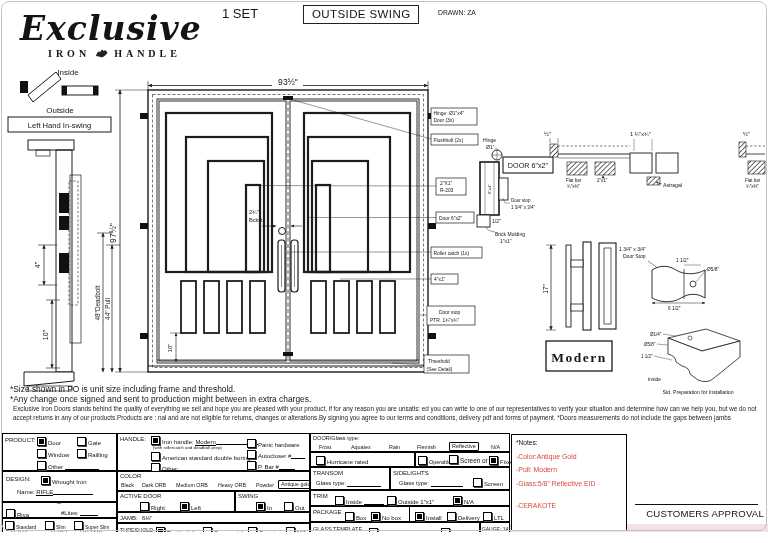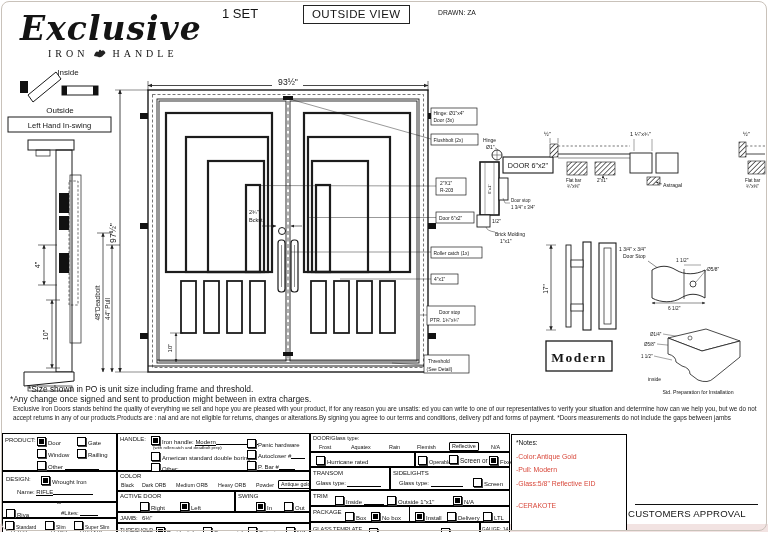"OUTSIDE VIEW" div.abs { text: VIEW -> SWING }
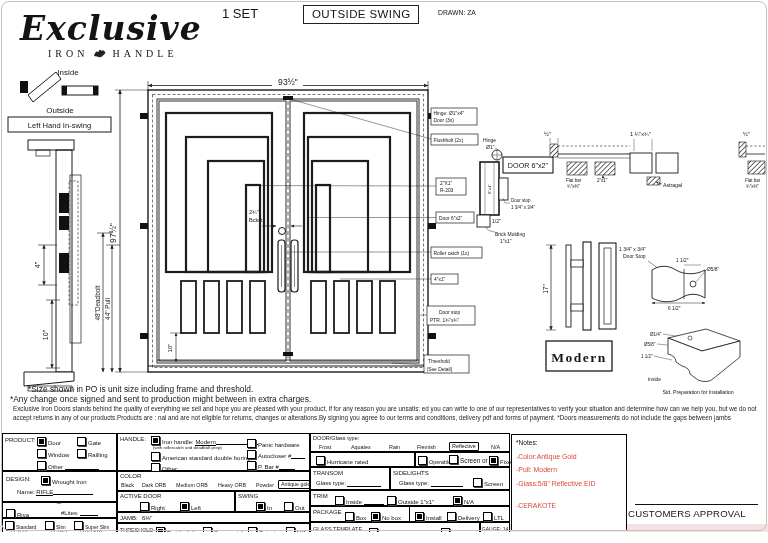"IRON" .logo-sub { font-weight: normal -> bold }
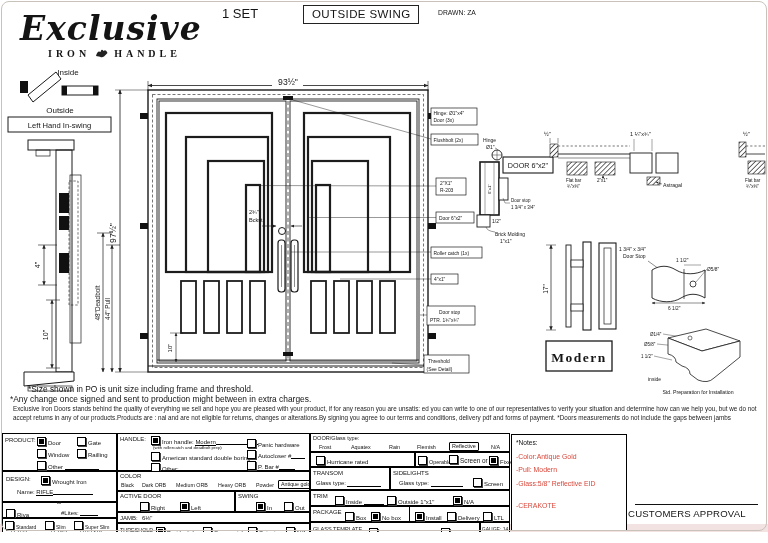"*Size shown in PO is" div.abs { left: 28px -> 10px }
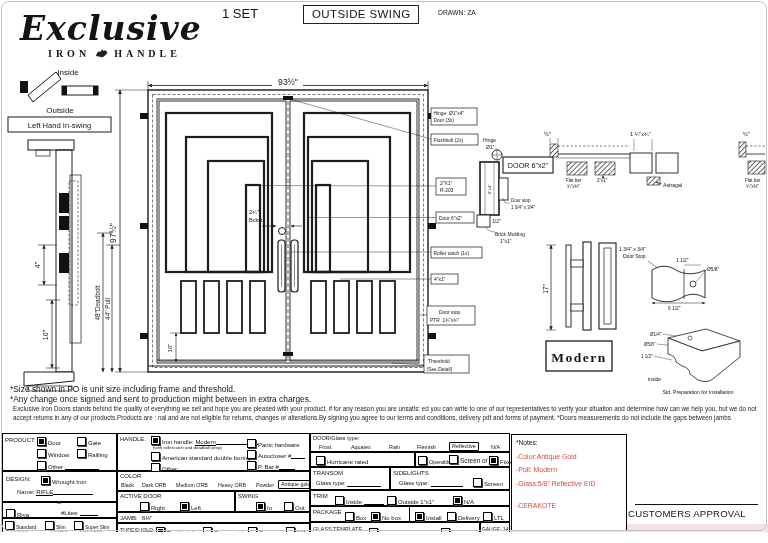"CUSTOMERS APPROVAL" .approvtext { text-align: left -> right }
